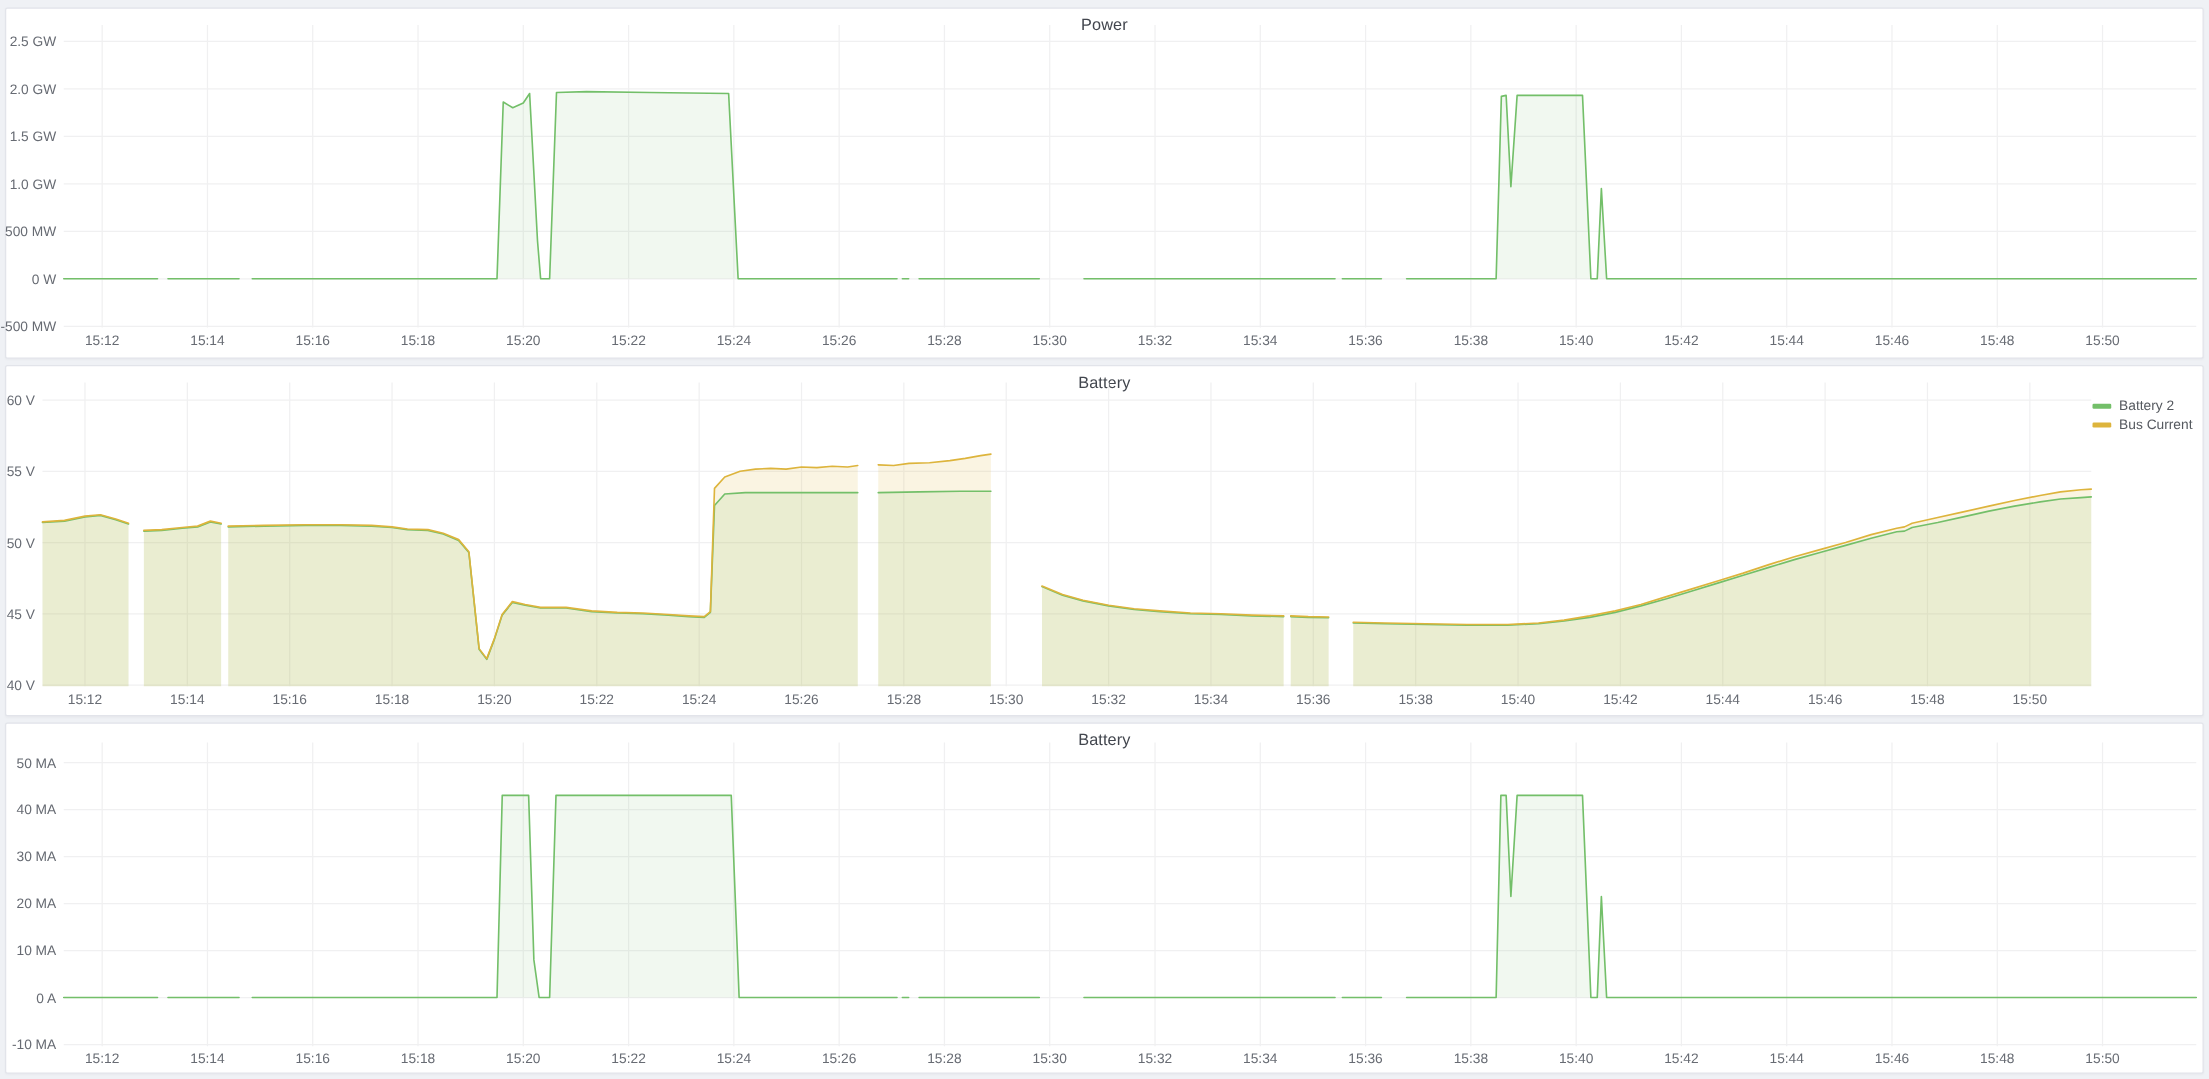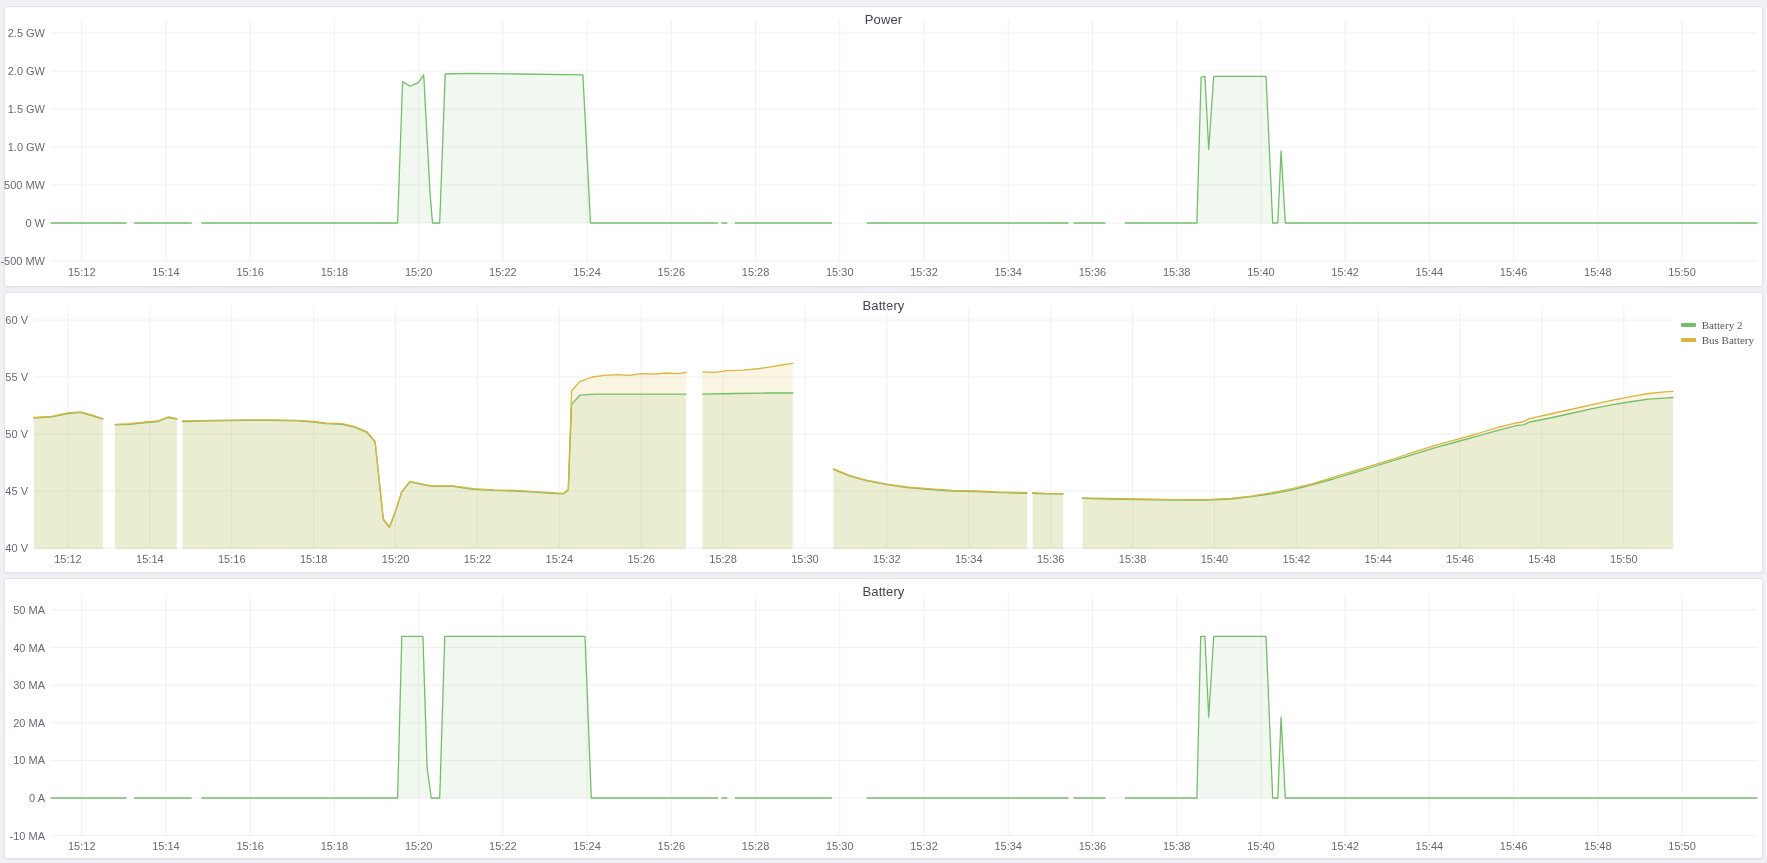"Battery 2" .legend-label { font-family: Liberation Serif, serif -> none }
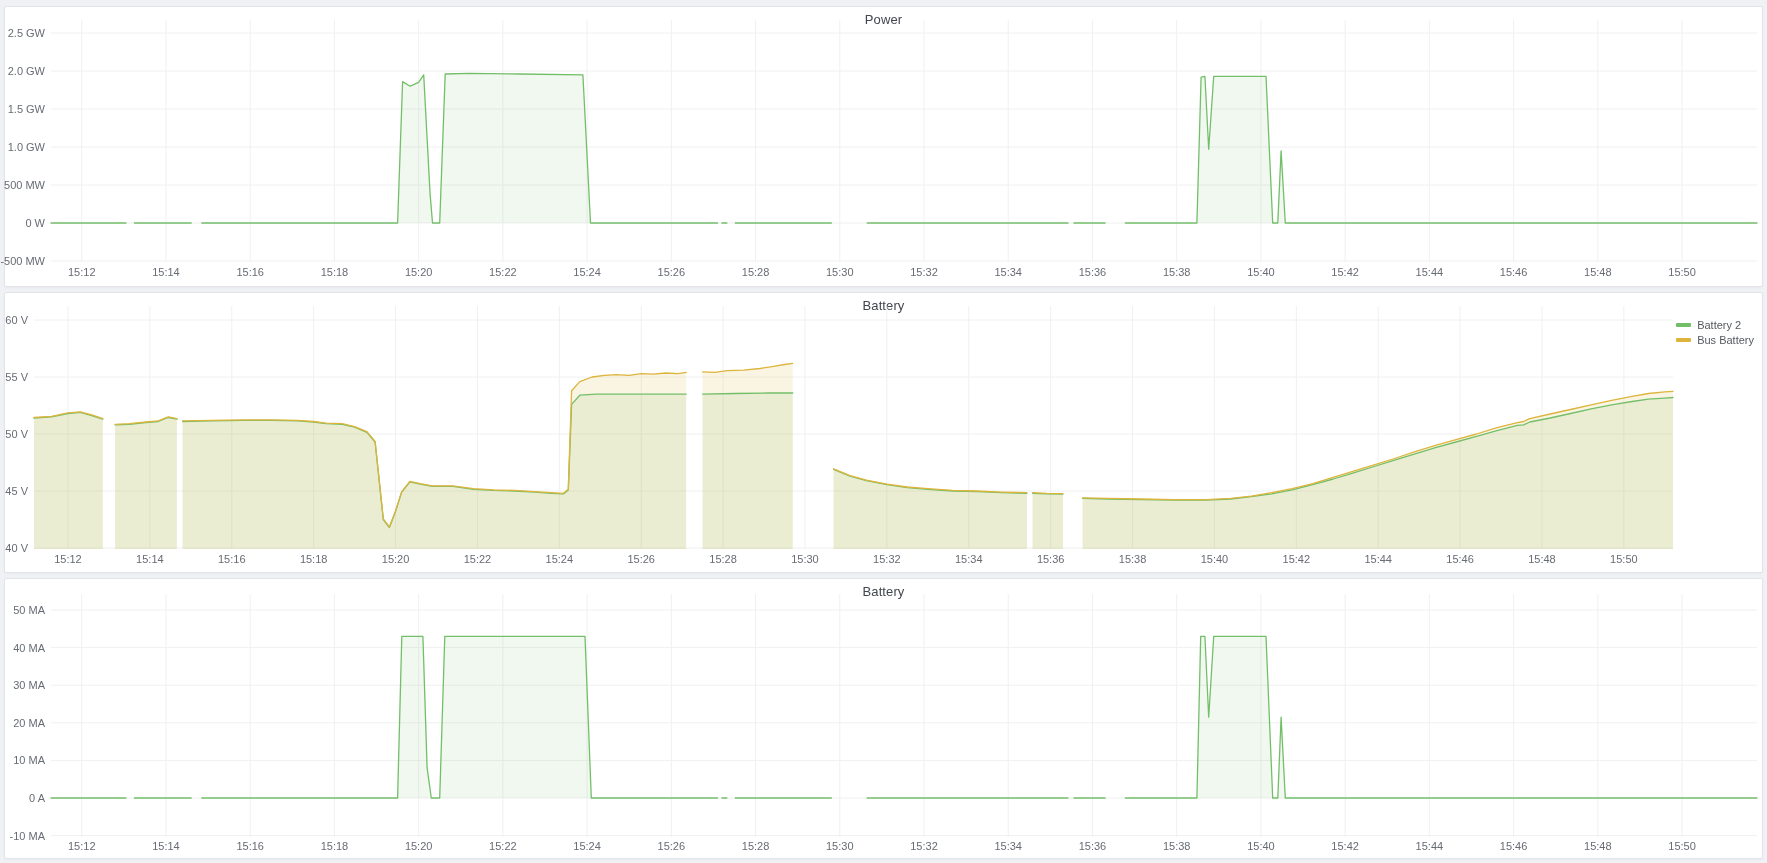"Bus Battery" span.legend-label { text: Battery -> Current }
